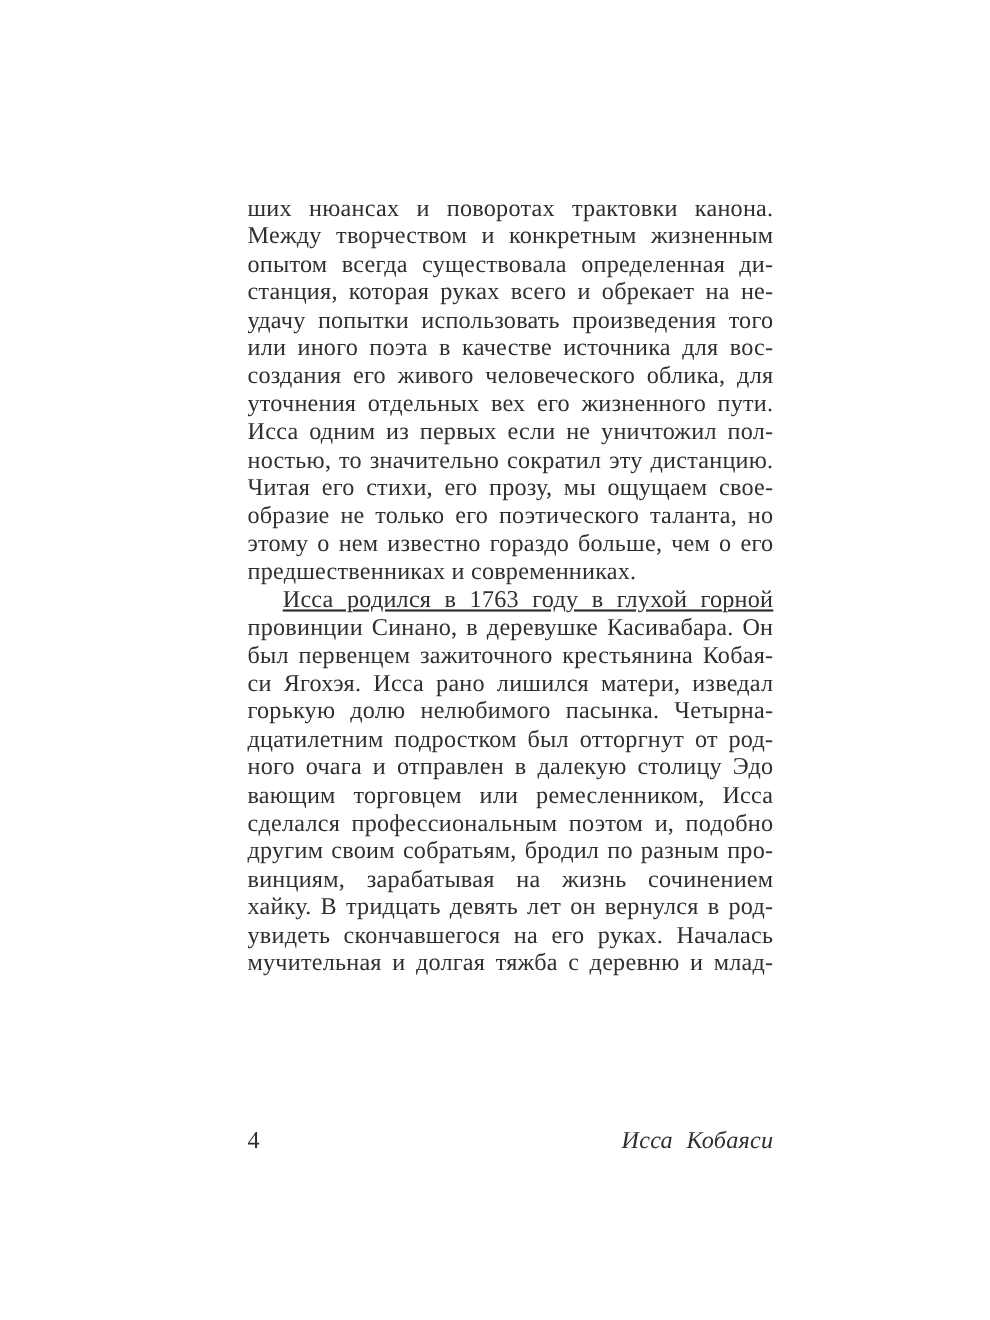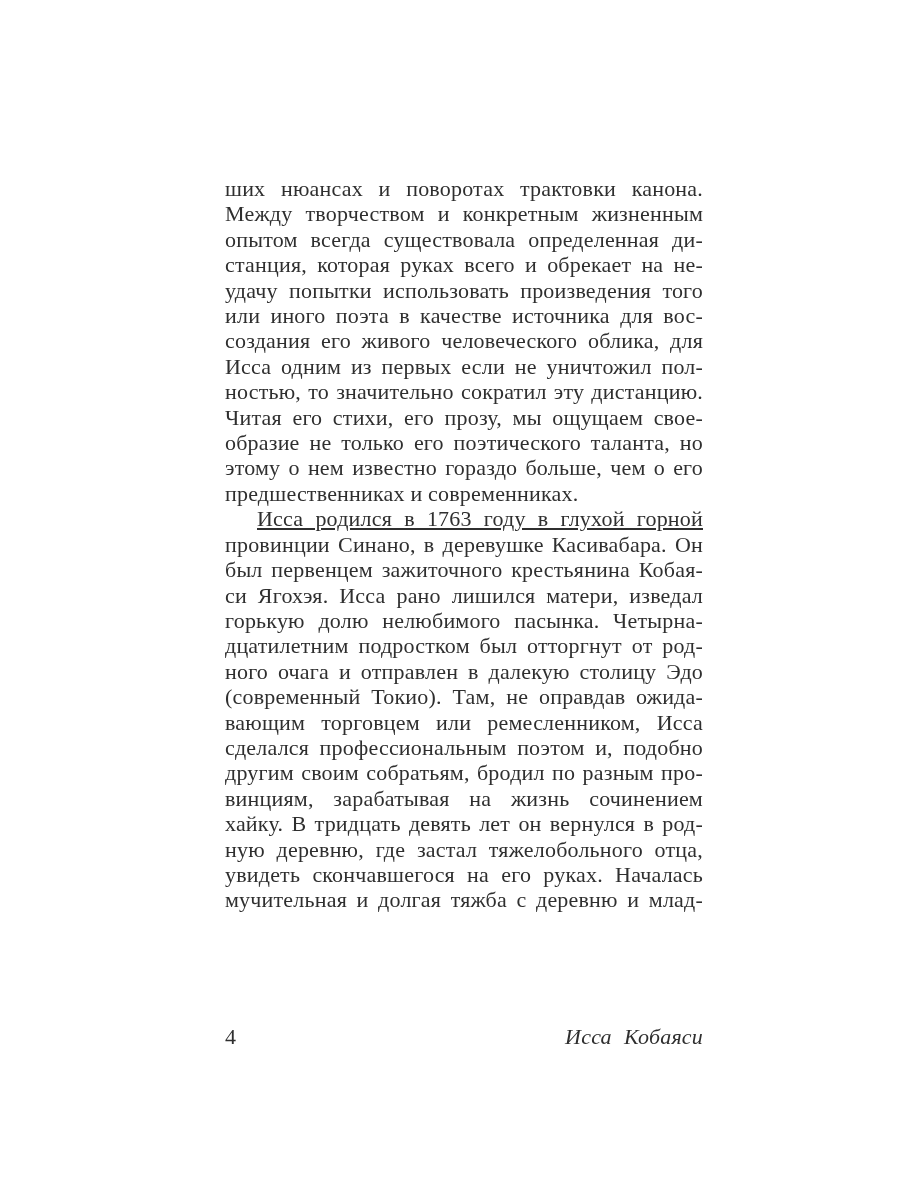"уточнения отдельных вех его жизненного" div.line { html: none -> <div>уточнения отдельных вех его жизненного пути.</div> }
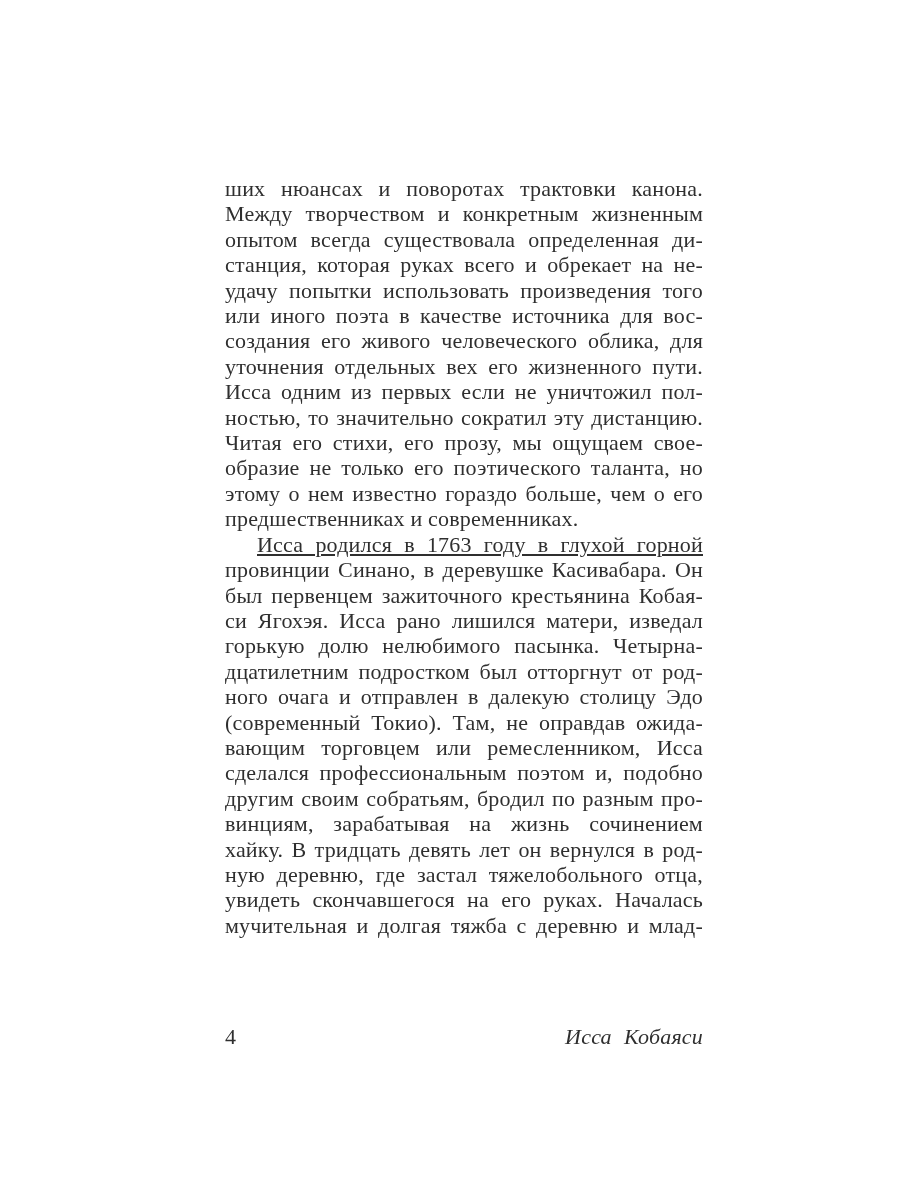"(современный Токио). Там, не оправдав" div.line { html: <div>(современный Токио). Там, не оправдав ожида-</div> -> none }
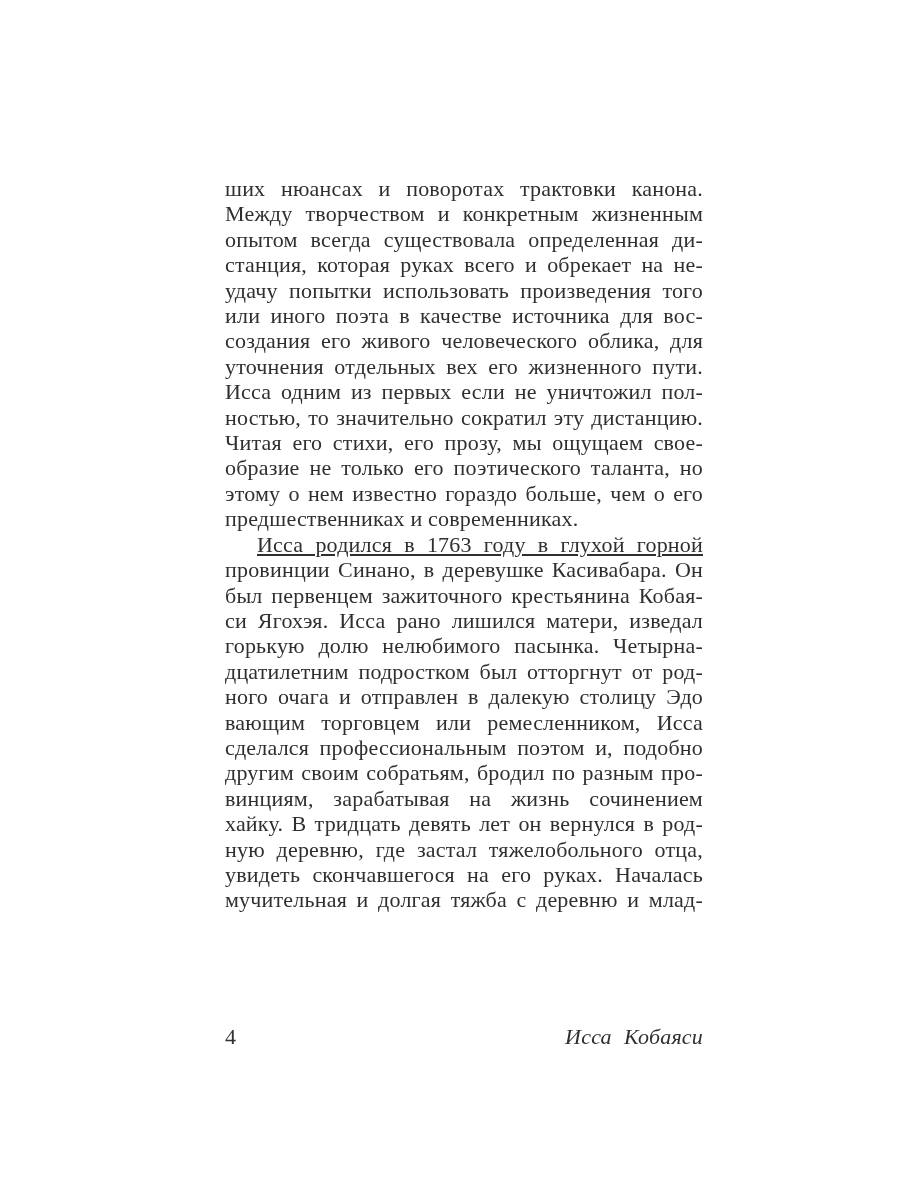"ную деревню, где застал тяжелобольного" div.line { html: <div>ную деревню, где застал тяжелобольного отца,</div> -> none }
